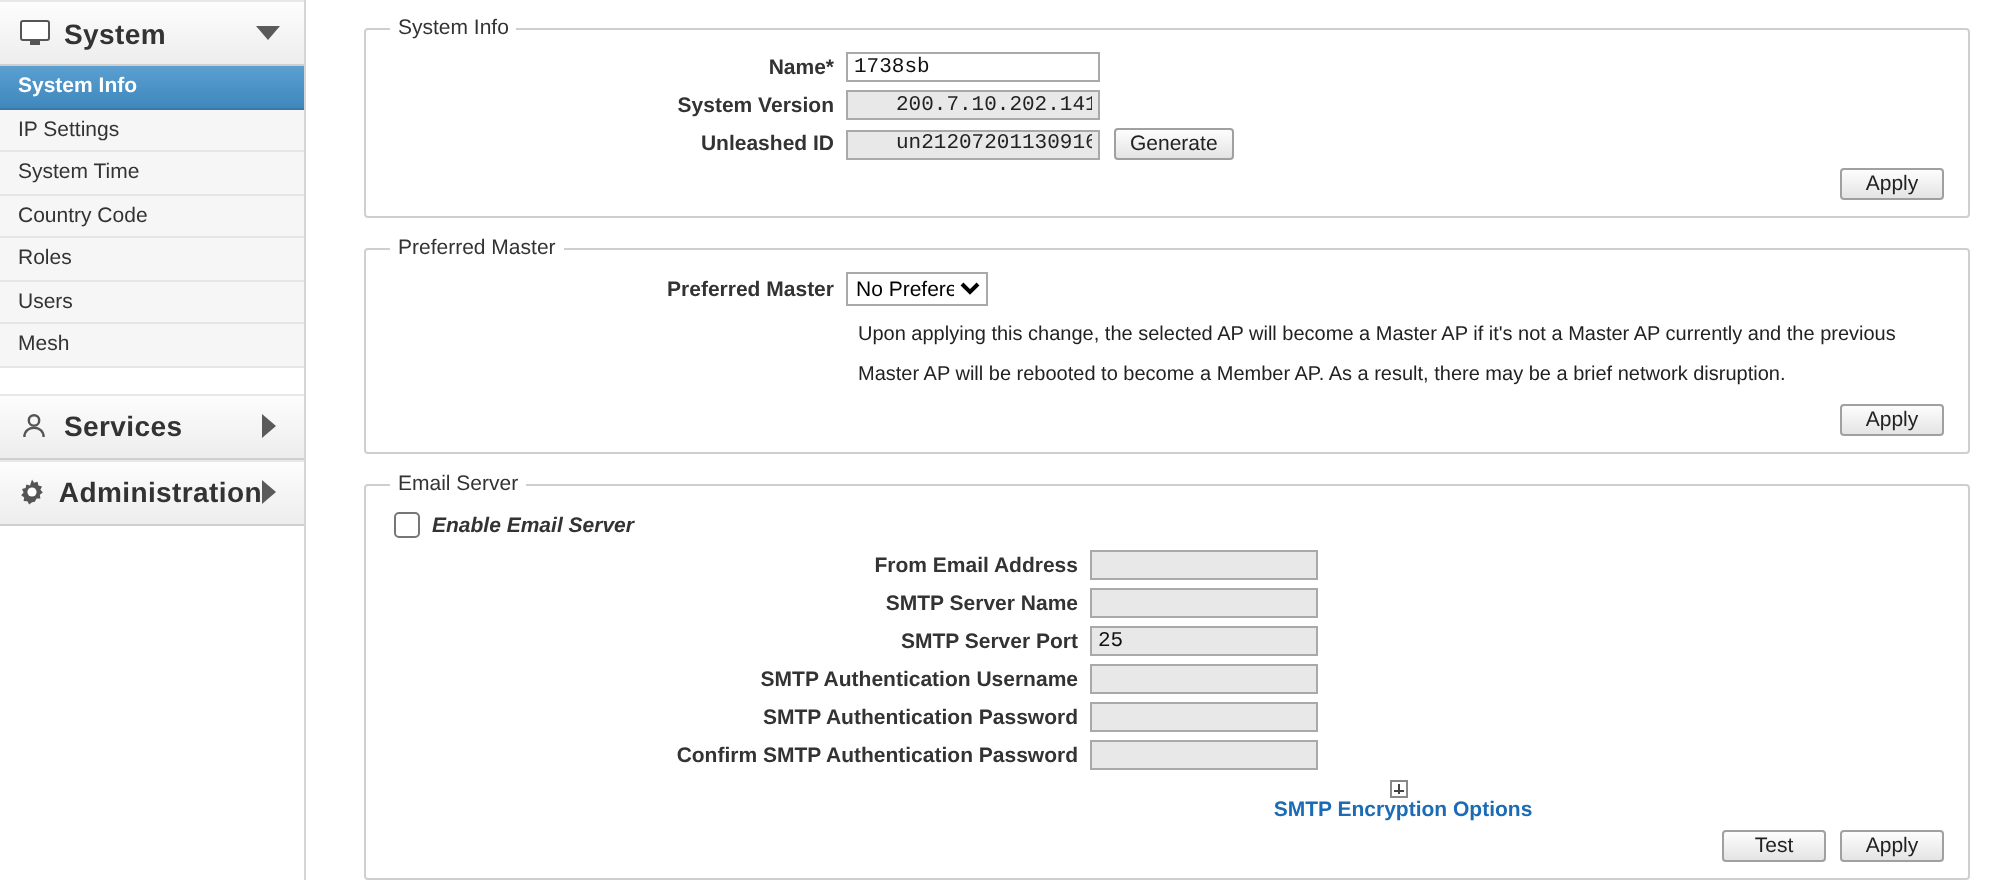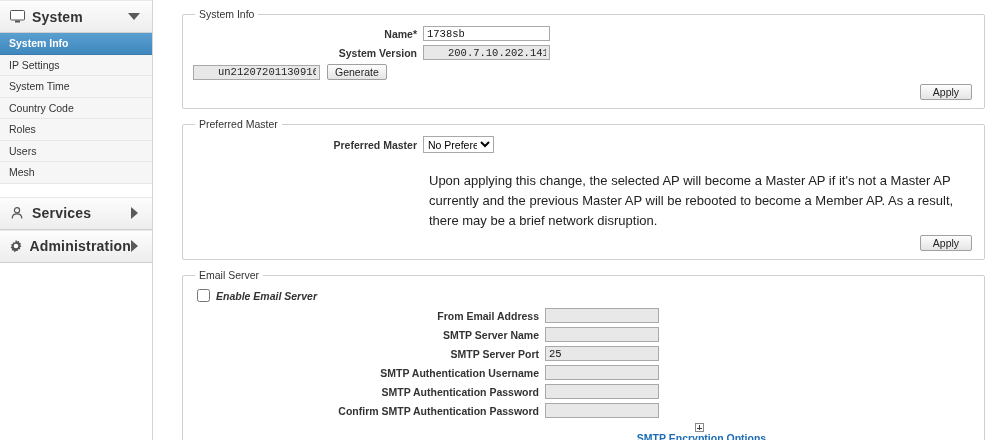"Unleashed ID" div.form-label { html: none -> <div>Unleashed ID</div> }
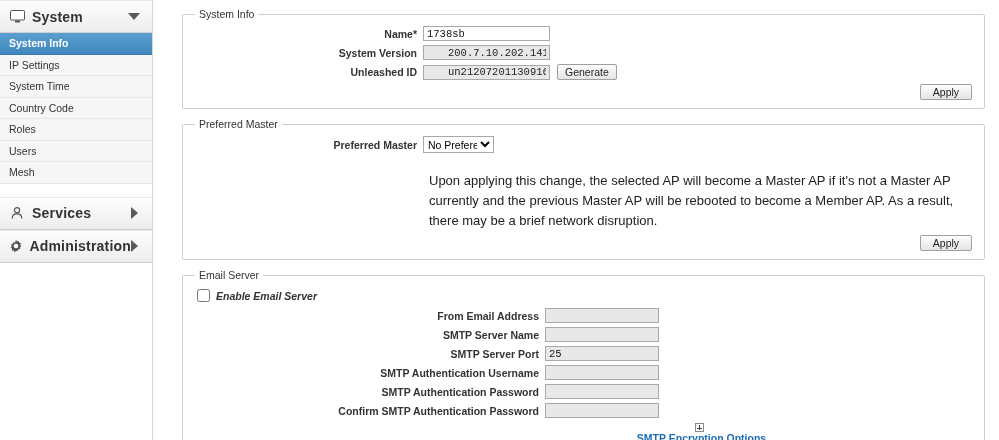"Upon applying this change, the" .note { font-size: 13px -> 10px; margin-top: 18px -> 5px }
